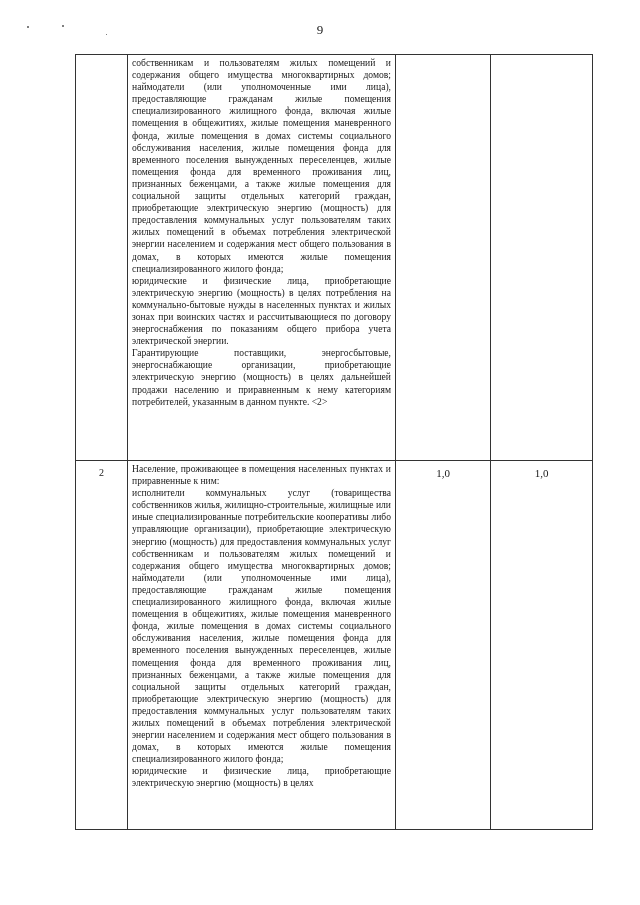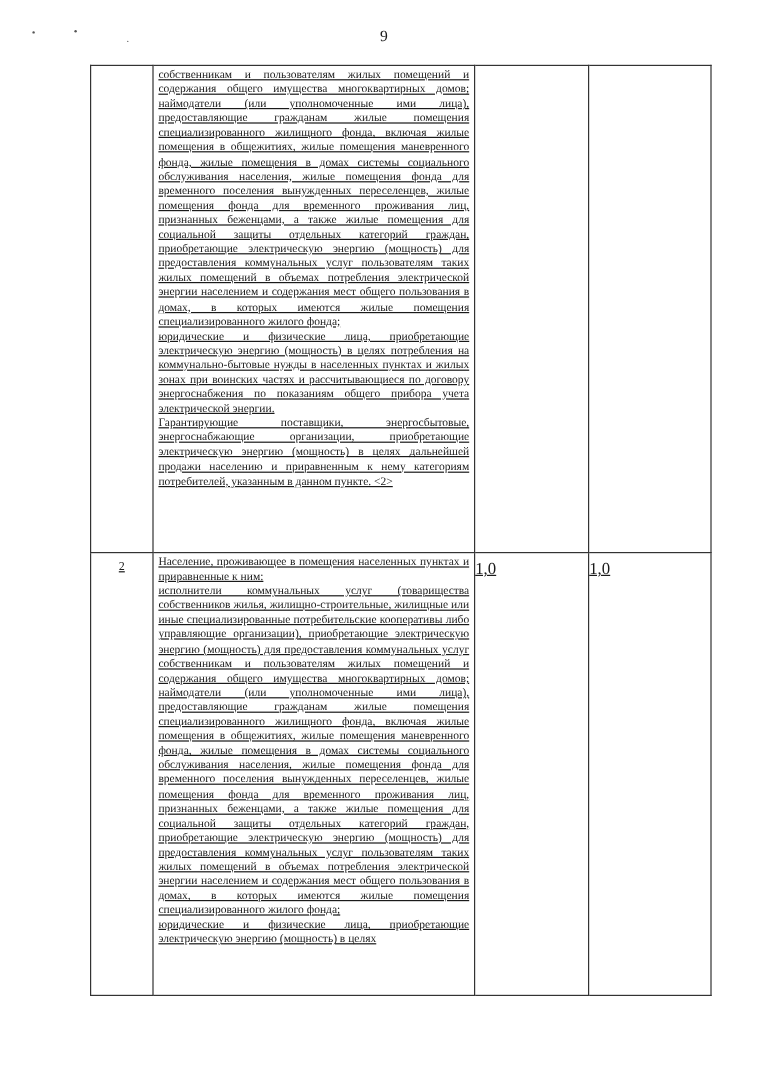"собственникам и пользователям жилых" table.doc-table td { text-decoration: underline -> none }
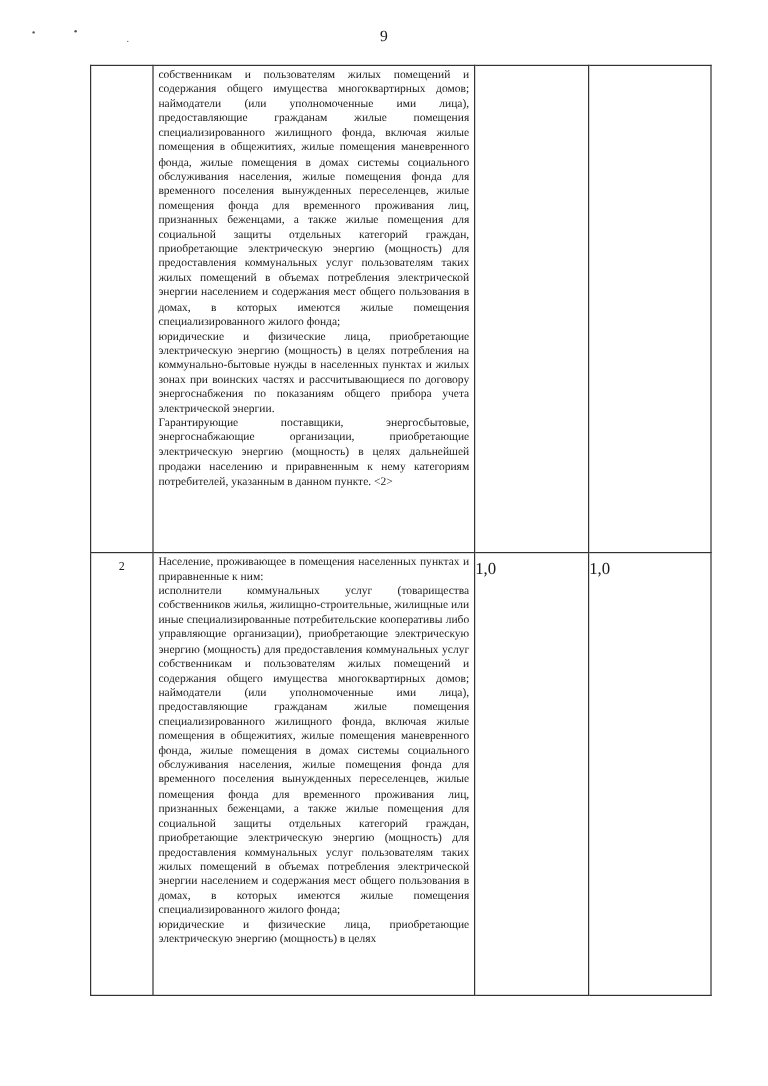"1,0" .val { font-size: 14px -> 11px; text-align: left -> center }
